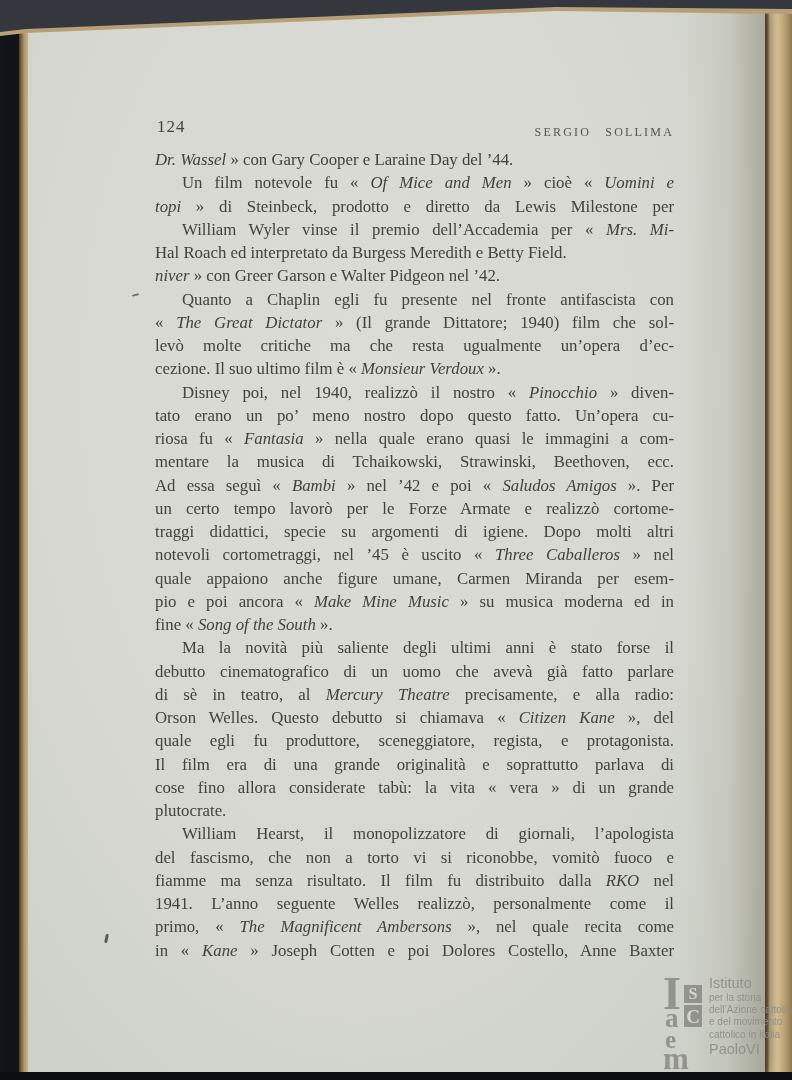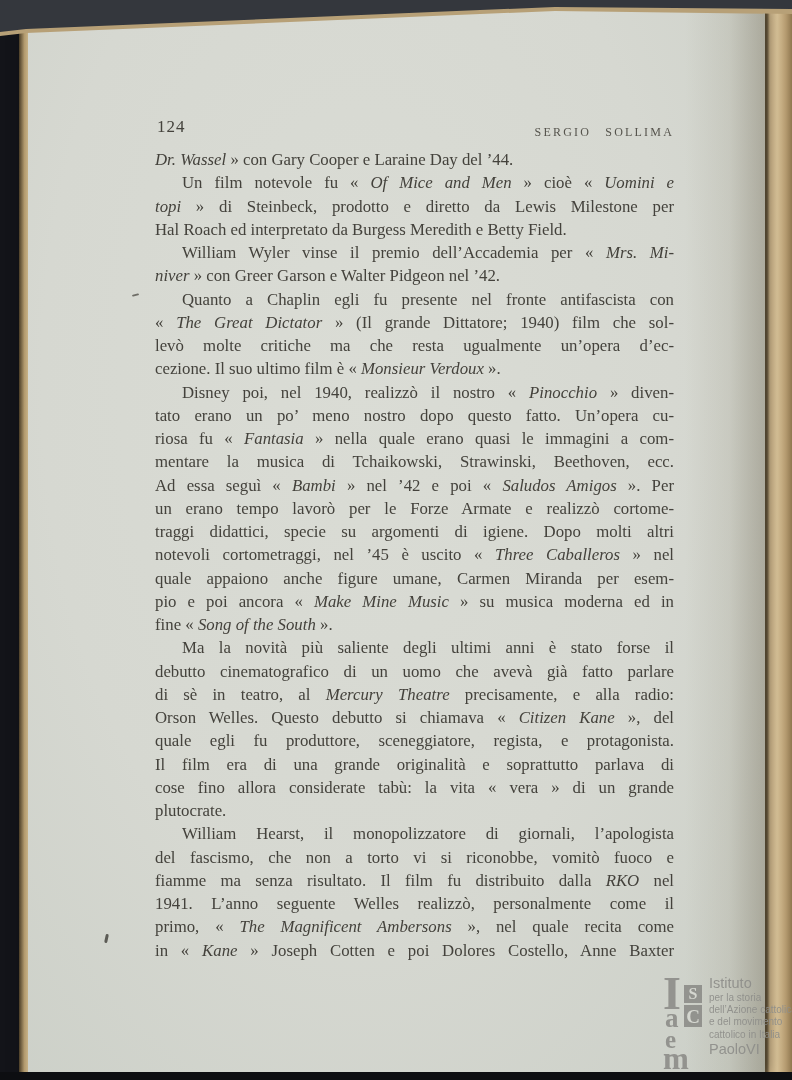"Hal Roach ed interpretato da" div.tl { order: before "William Wyler vinse il premio" -> after "William Wyler vinse il premio" }
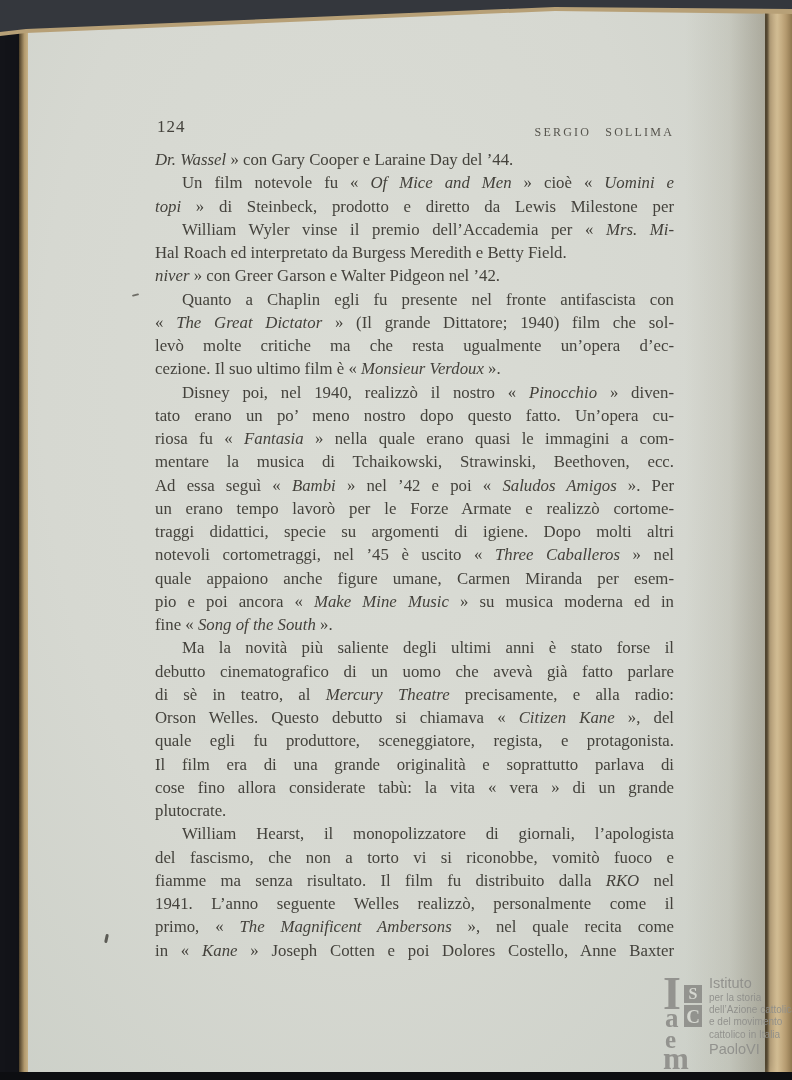"un erano tempo lavorò per" span { text: erano -> certo }
